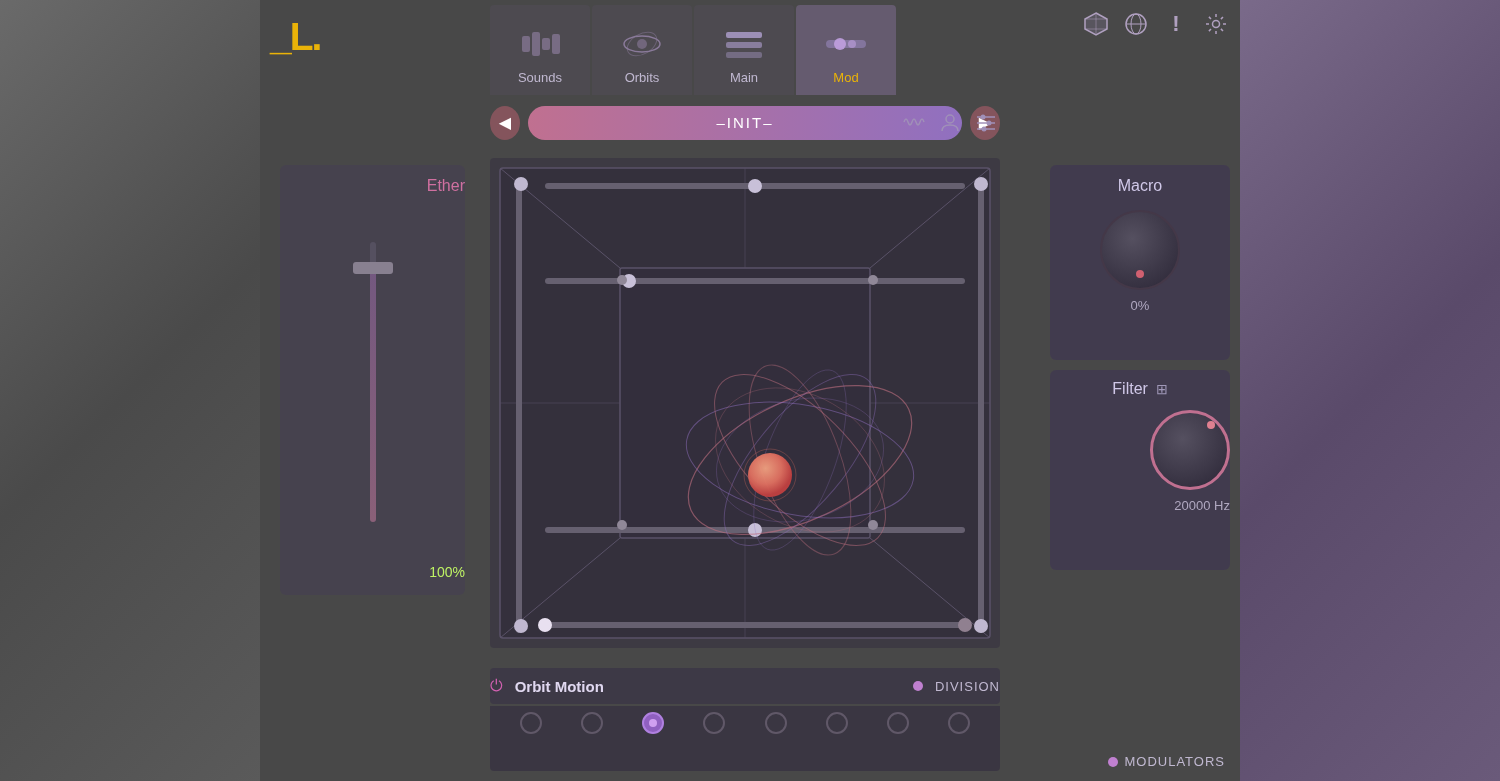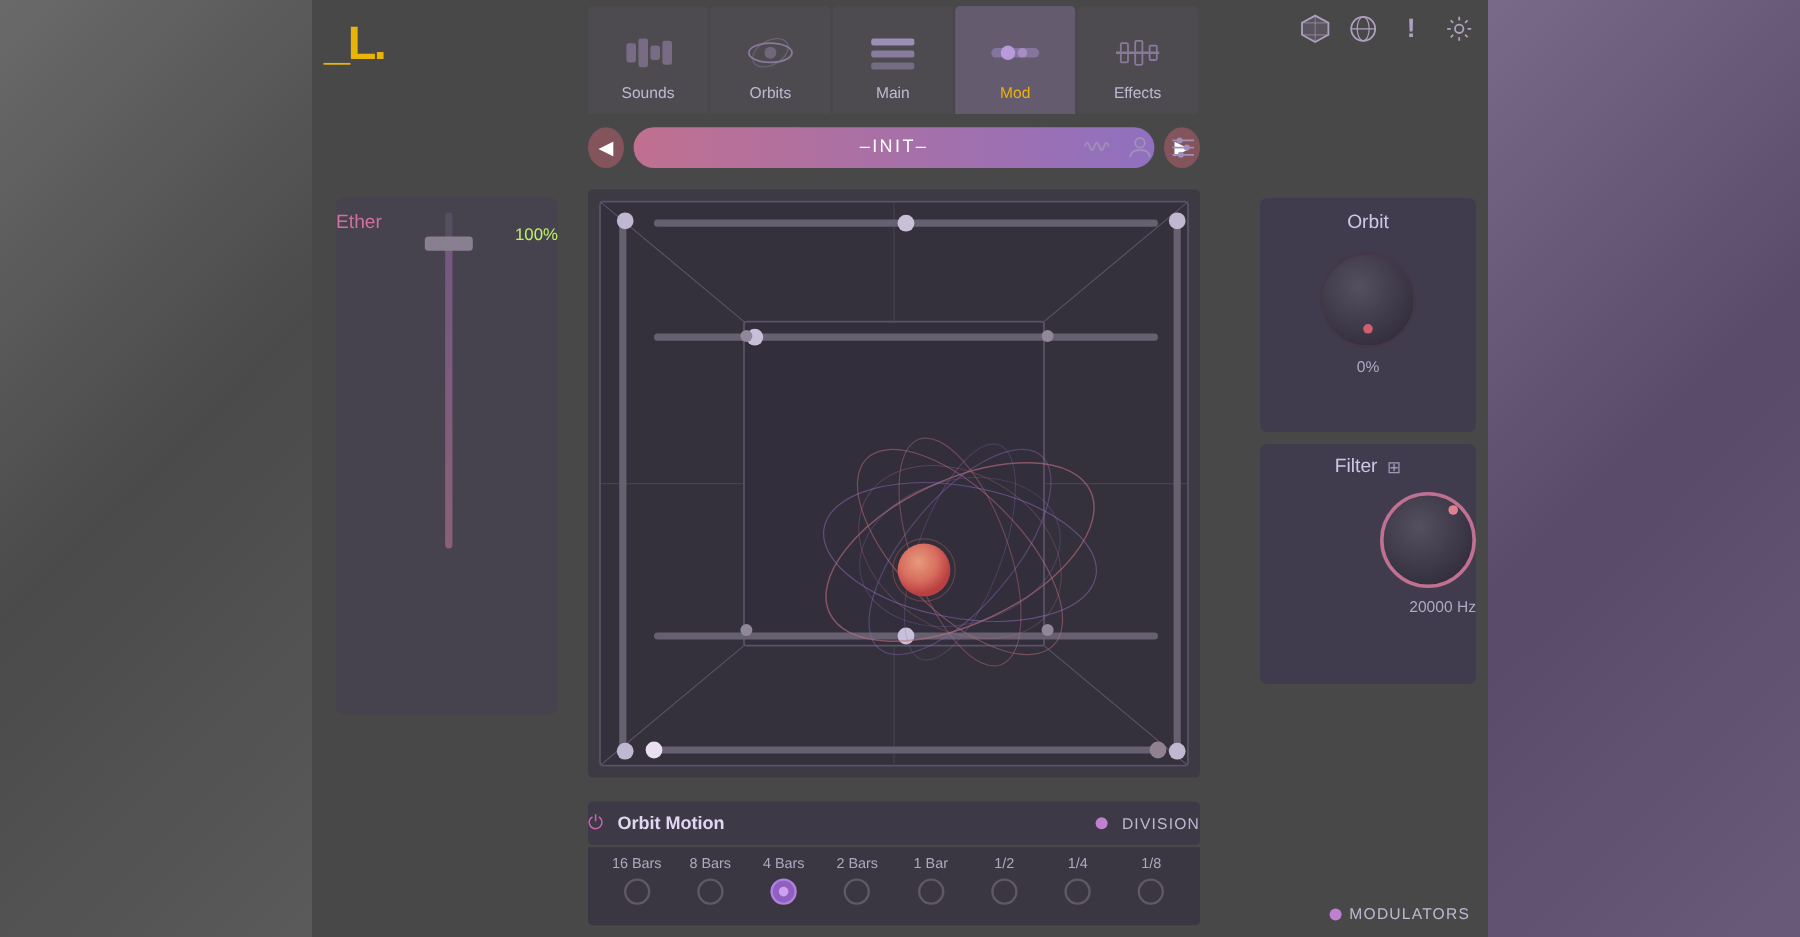"Effects" div.nav-tab { html: <div> <div> <svg> <line></line> <rect></rect> <rect></rect> <rect></rect> </svg> </div> <div>Effects</div> </div> -> none }
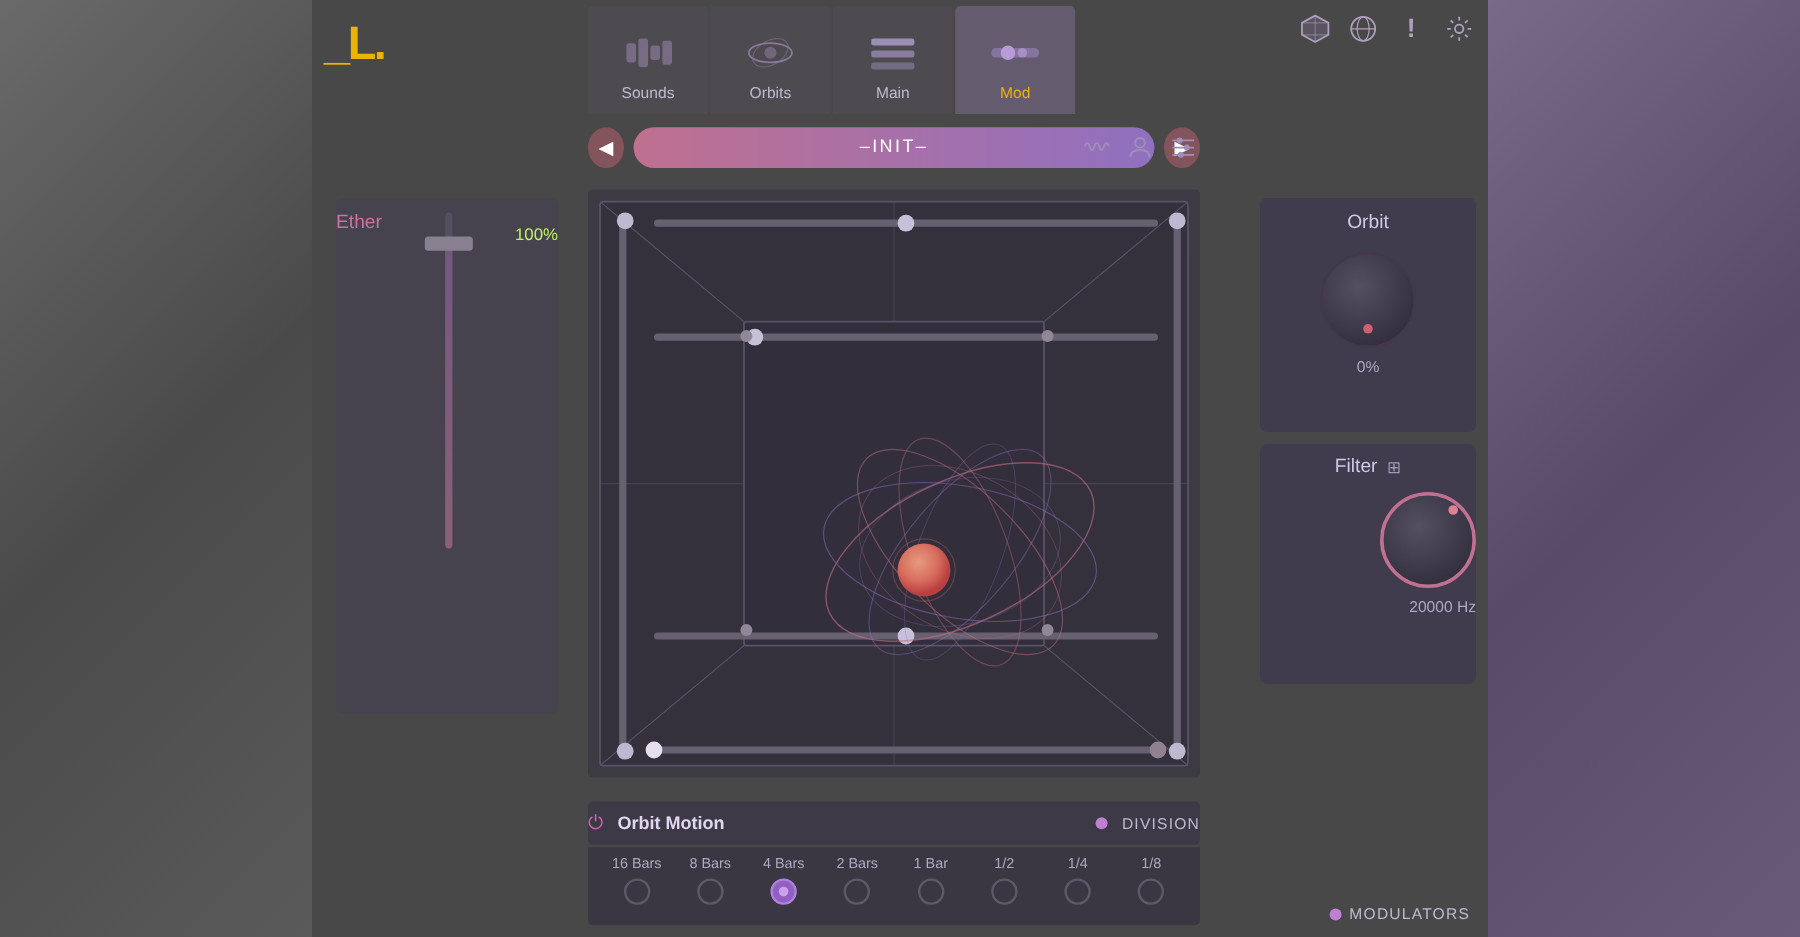"Ether" .ether-panel { align-items: flex-start -> flex-end; flex-direction: row -> column }
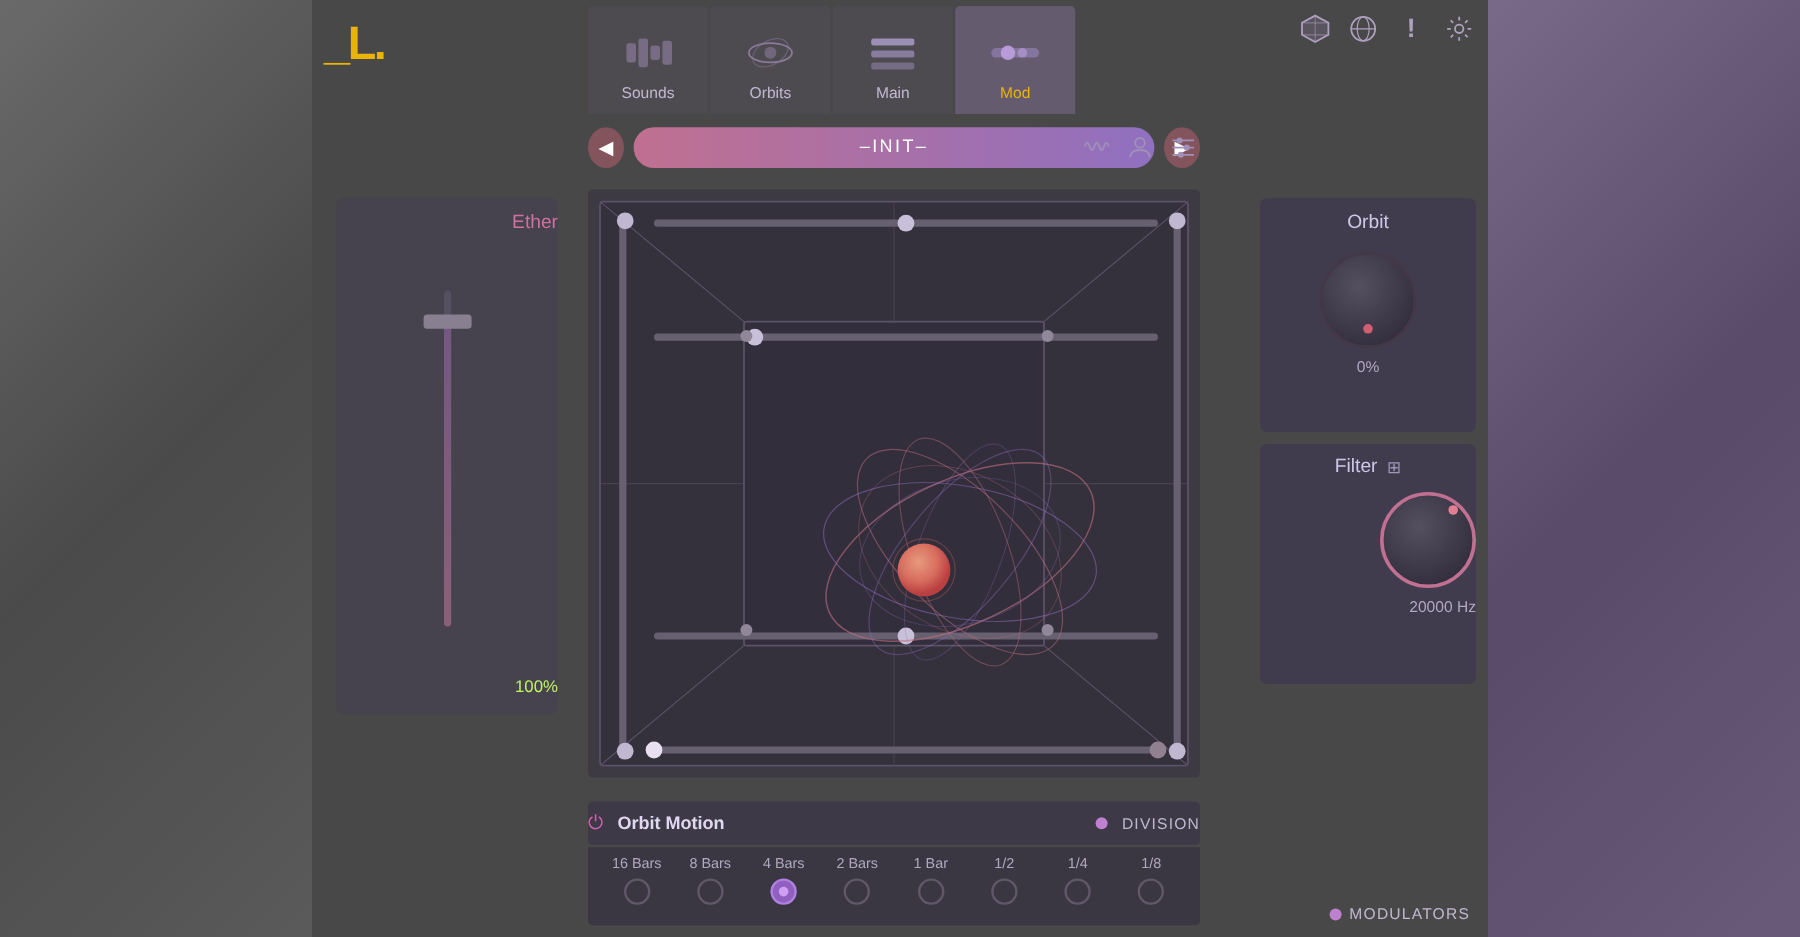"Orbit" div.macro-label { text: Orbit -> Macro }
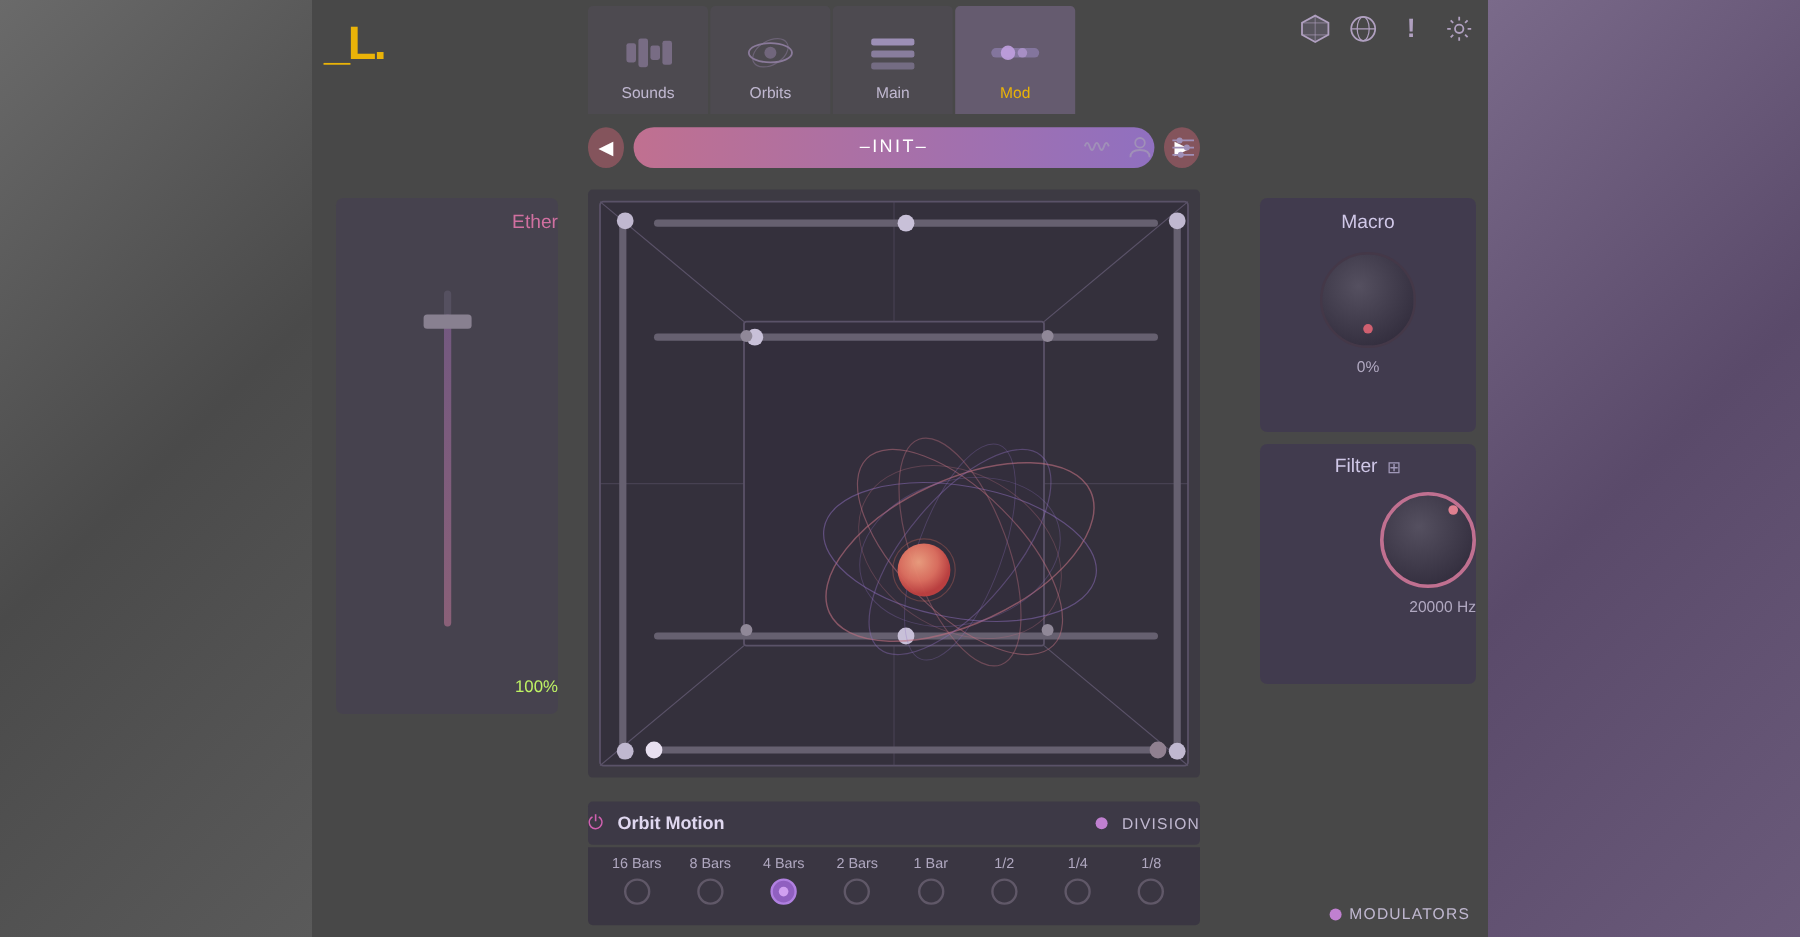"16 Bars" div.division-labels { html: <div> <div>16 Bars</div> <div>8 Bars</div> <div>4 Bars</div> <div>2 Bars</div> <div>1 Bar</div> <div>1/2</div> <div>1/4</div> <div>1/8</div> </div> -> none }
